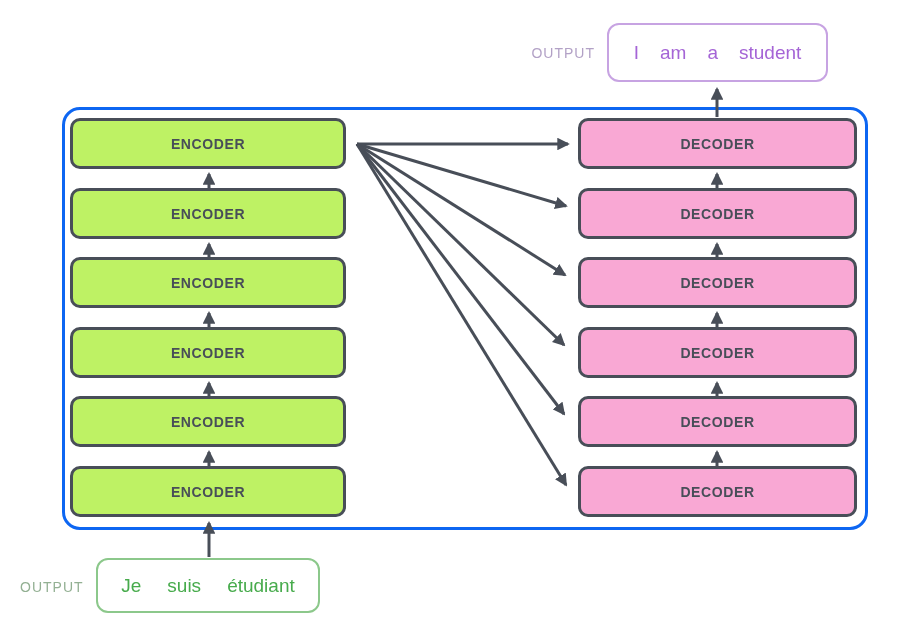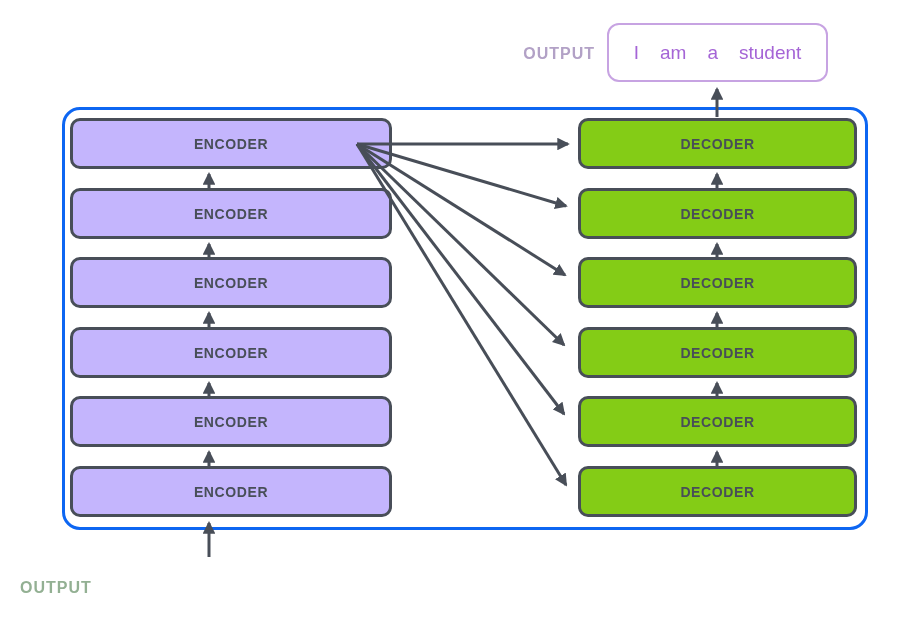"OUTPUT" .side-label { font-size: 16px -> 14px; font-weight: 700 -> 400 }
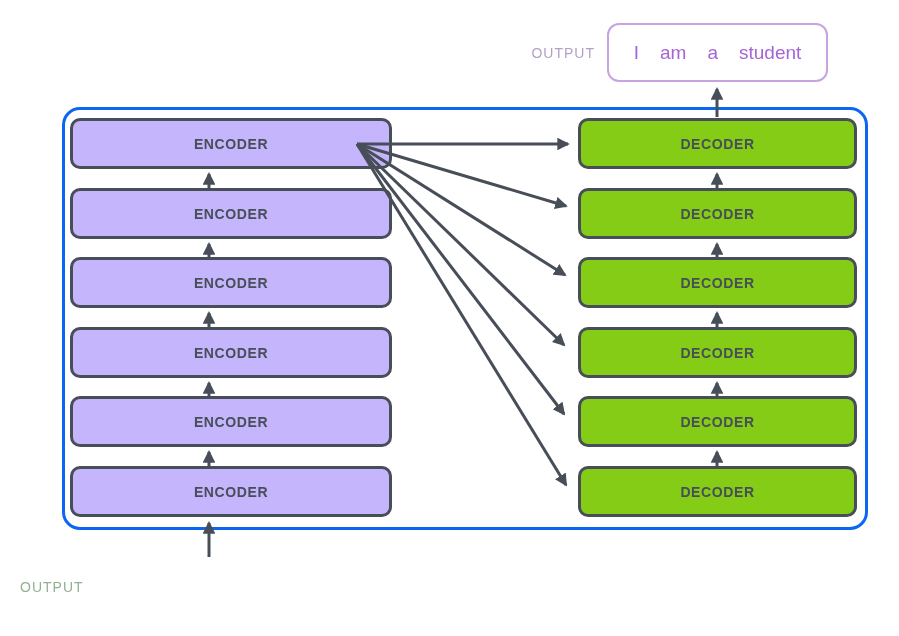"ENCODER" .enc { background: #c4b5fd -> #bef264; width: 322px -> 276px }
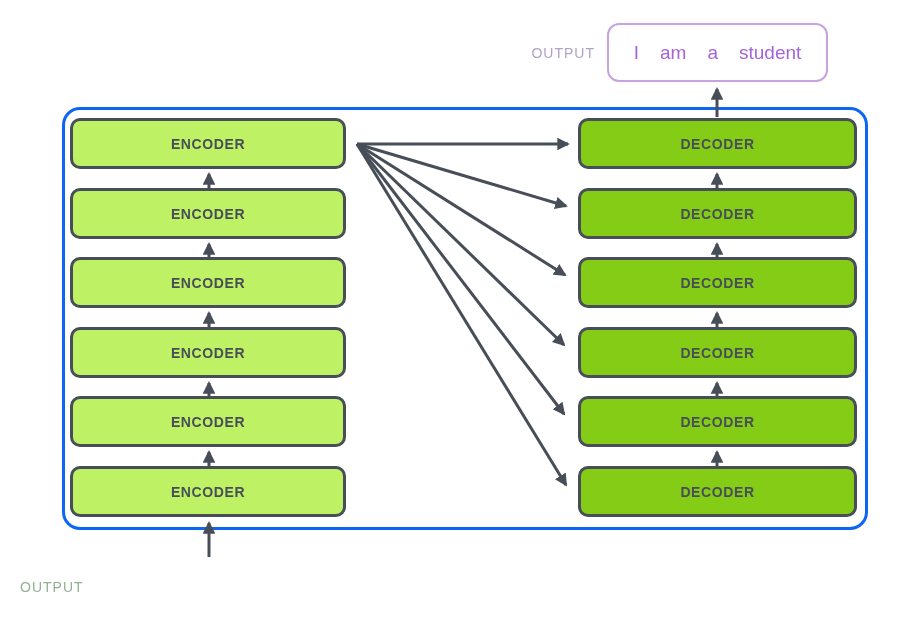"DECODER" .dec { background: #84cc16 -> #f9a8d4 }
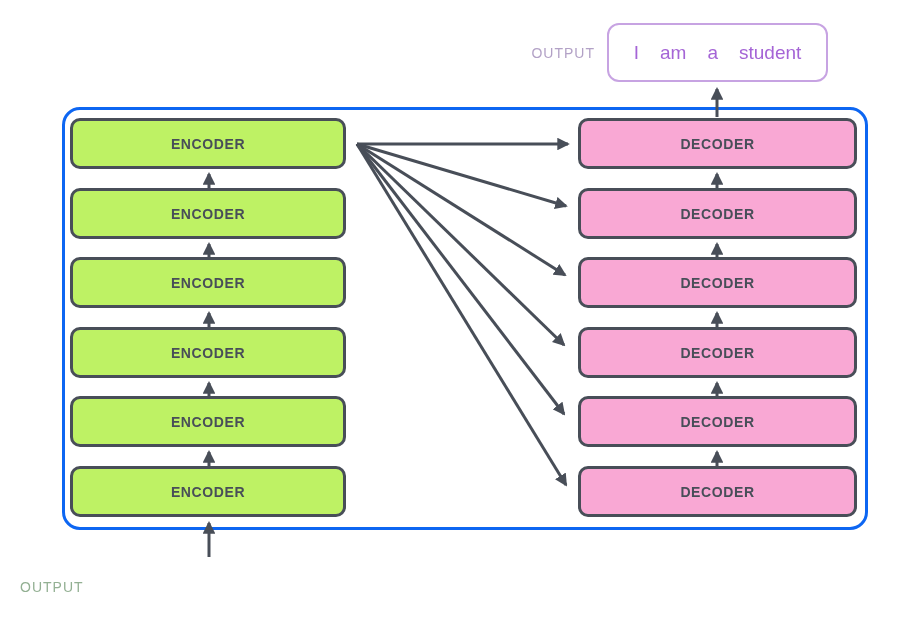"Je" div.io-box { html: none -> <div> <span>Je</span> <span>suis</span> <span>étudiant</span> </div> }
